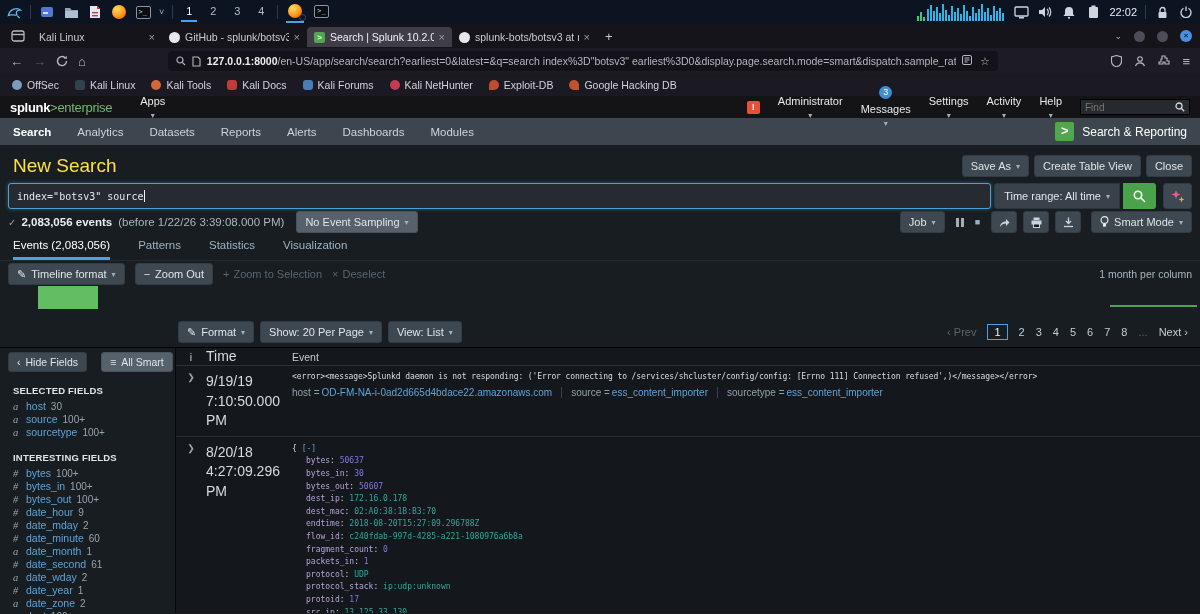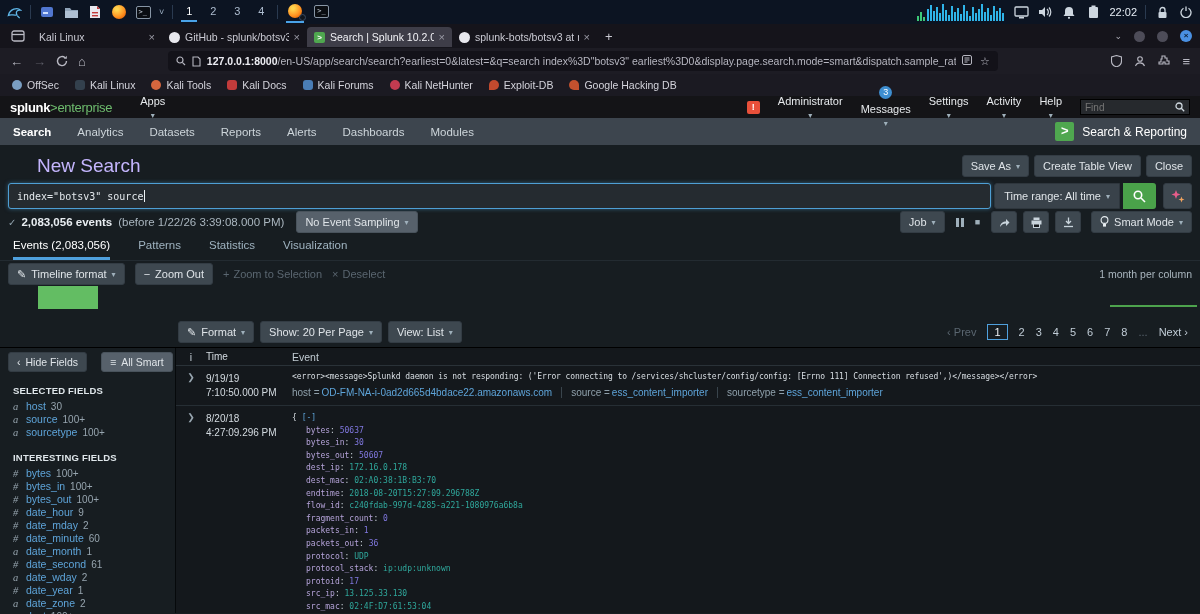"New Search" .page-title { color: #c4b5fd -> #fde047; margin-left: 24px -> none }
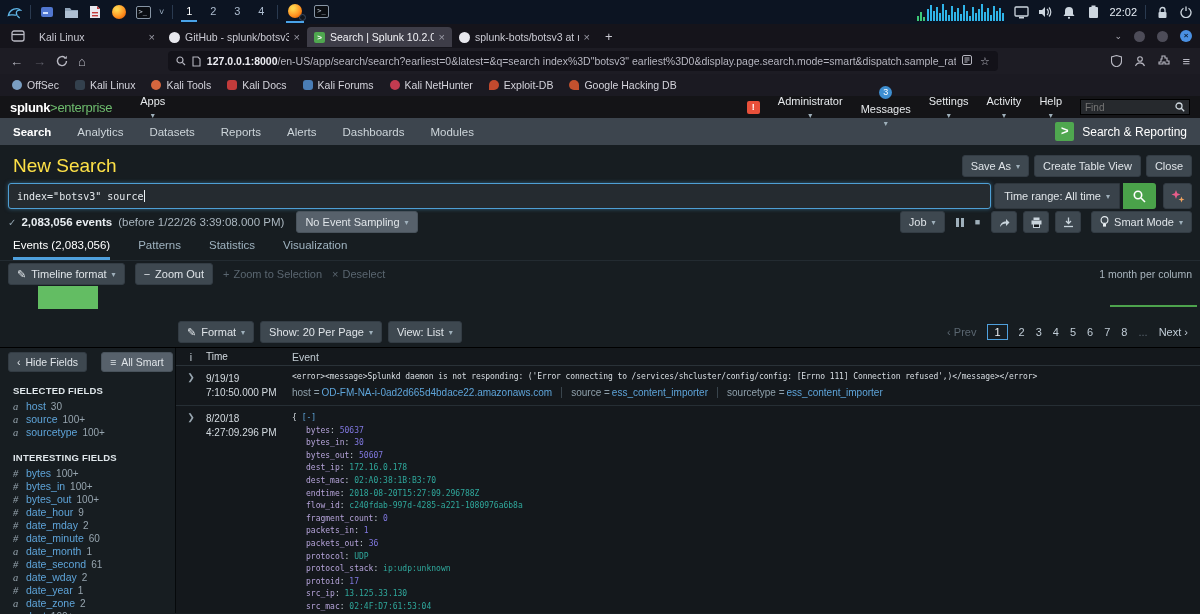"Time" .col-time { font-size: 10px -> 14px }
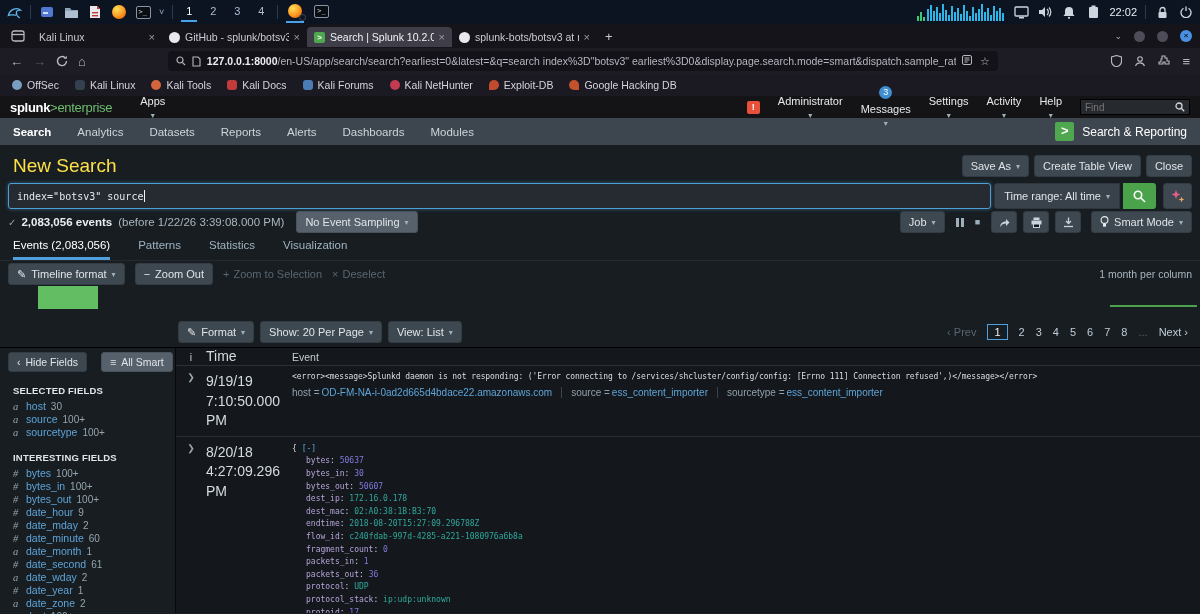"packets_out 36" div.json-line { html: <div><span>packets_out</span><span>36</span></div> -> none }
